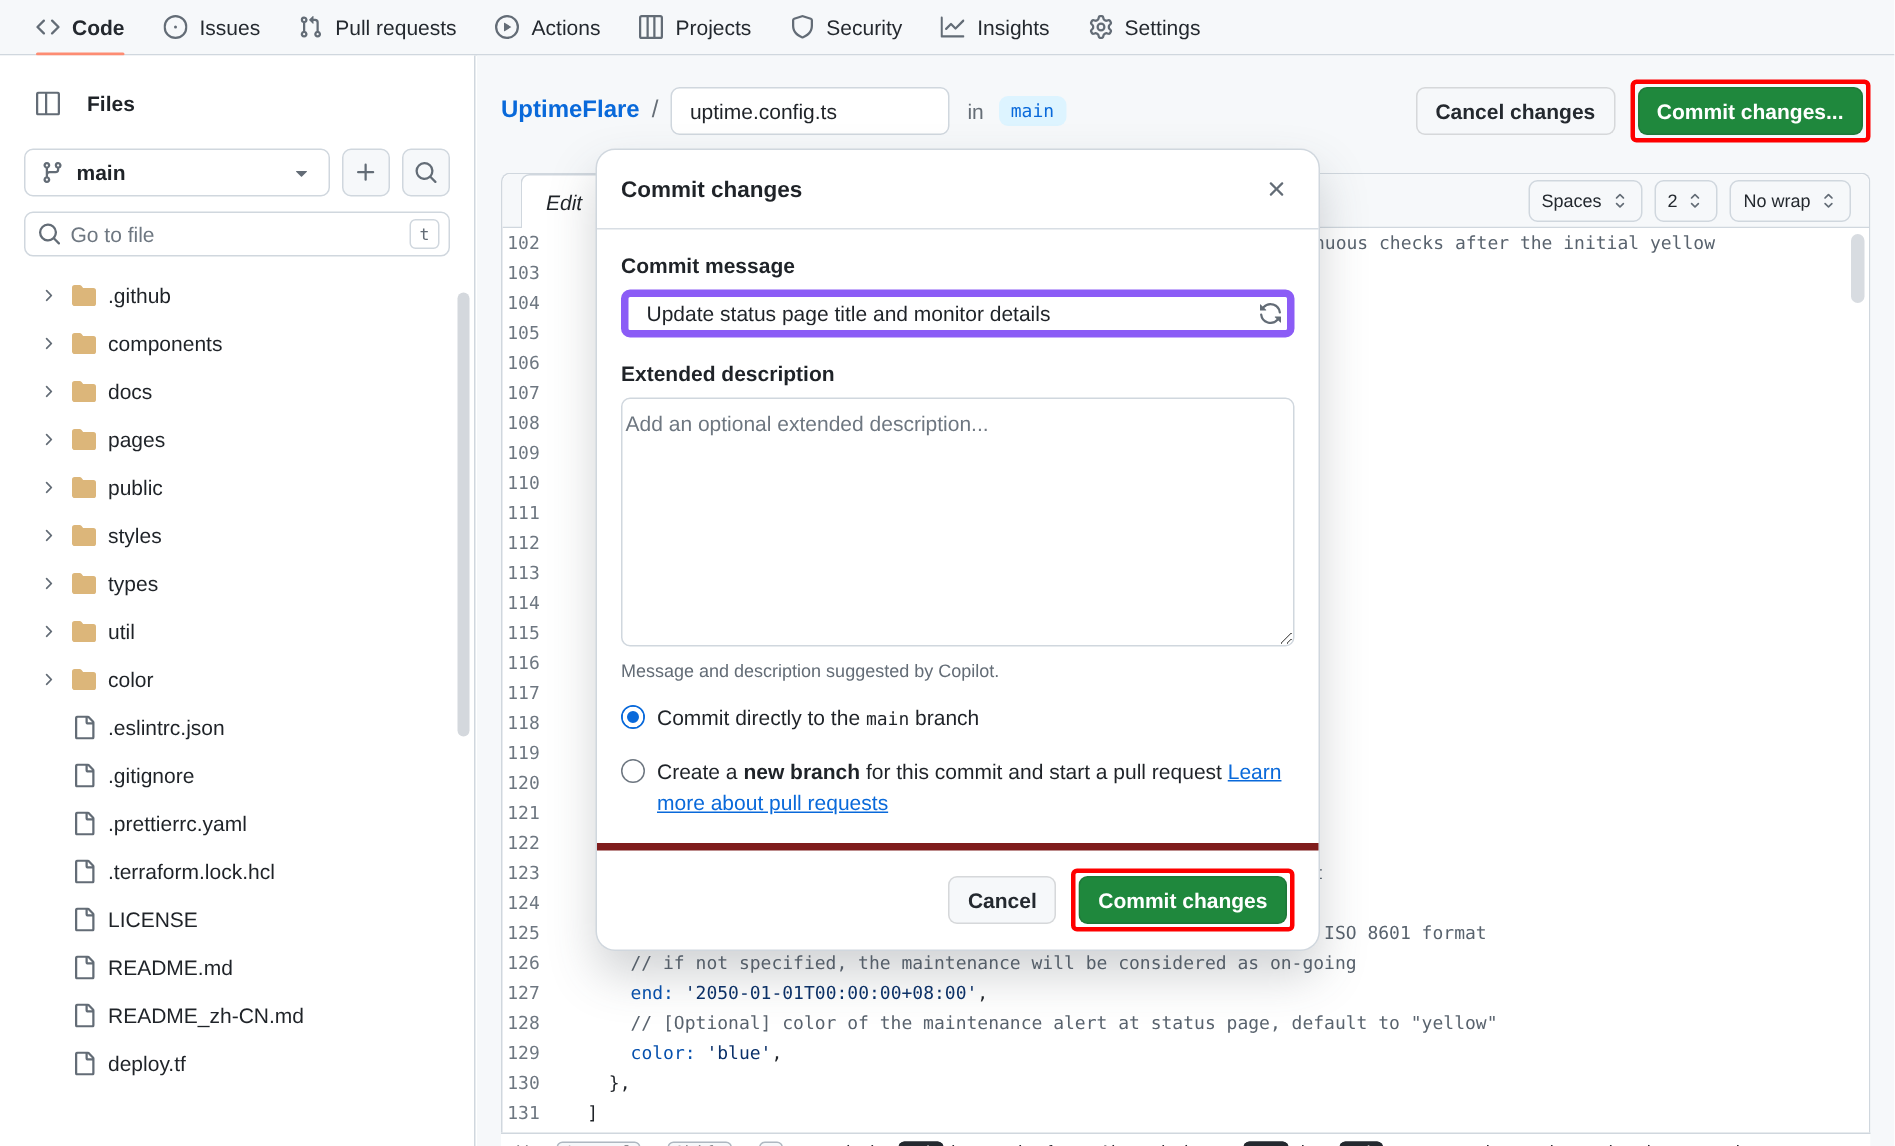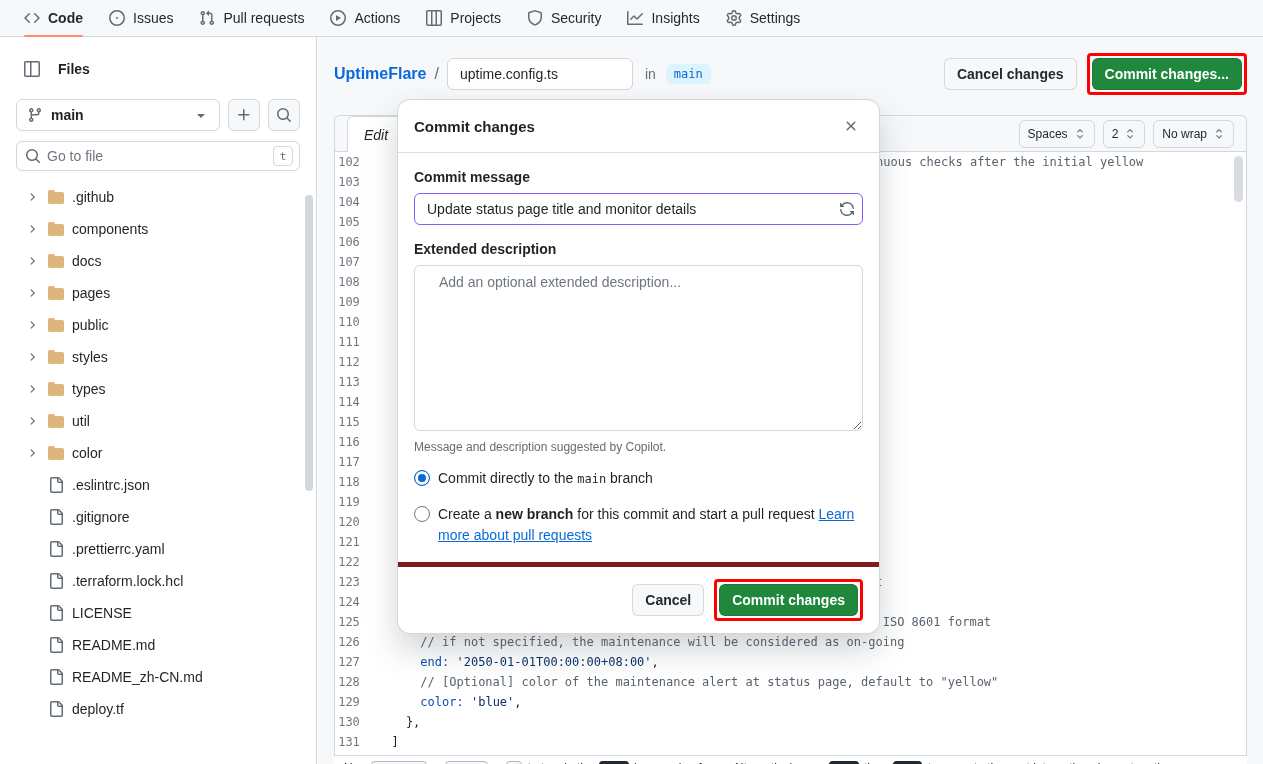"Update status page title and" .text-input { border: 1px solid #8b5cf6 -> 5px solid #8b5cf6 }
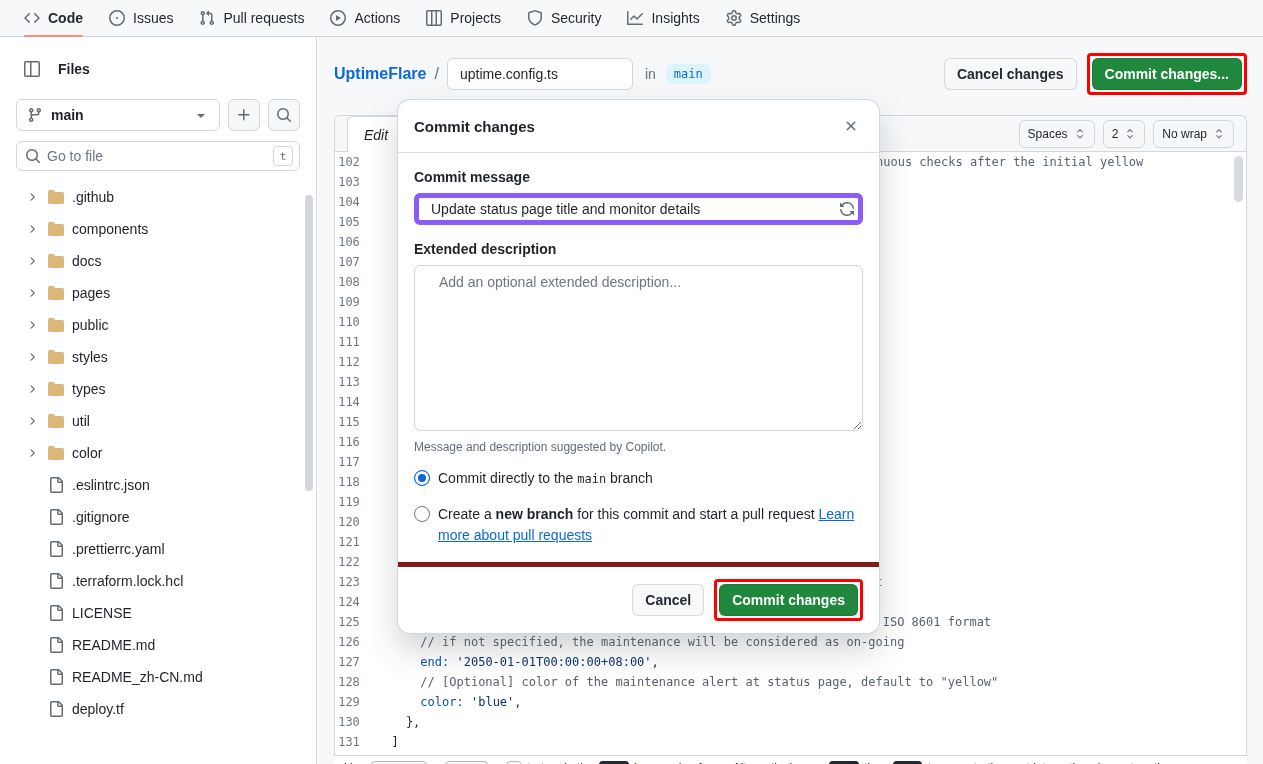"Add an optional extended description..." .desc-area { padding: 8px 24px -> 8px 2px }
